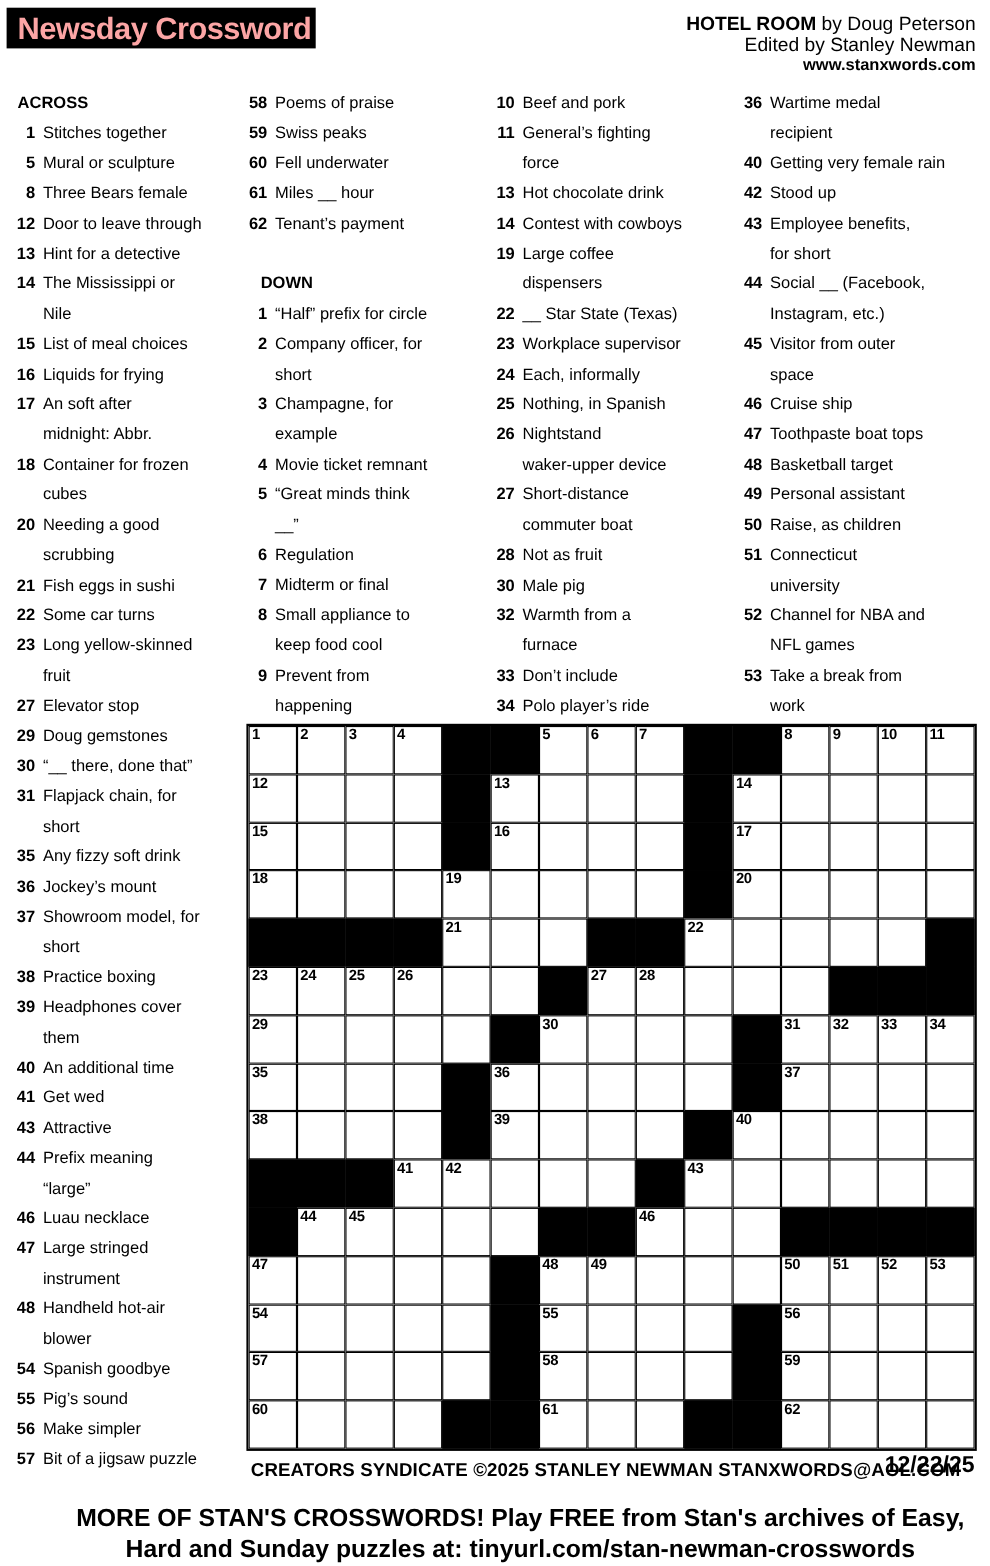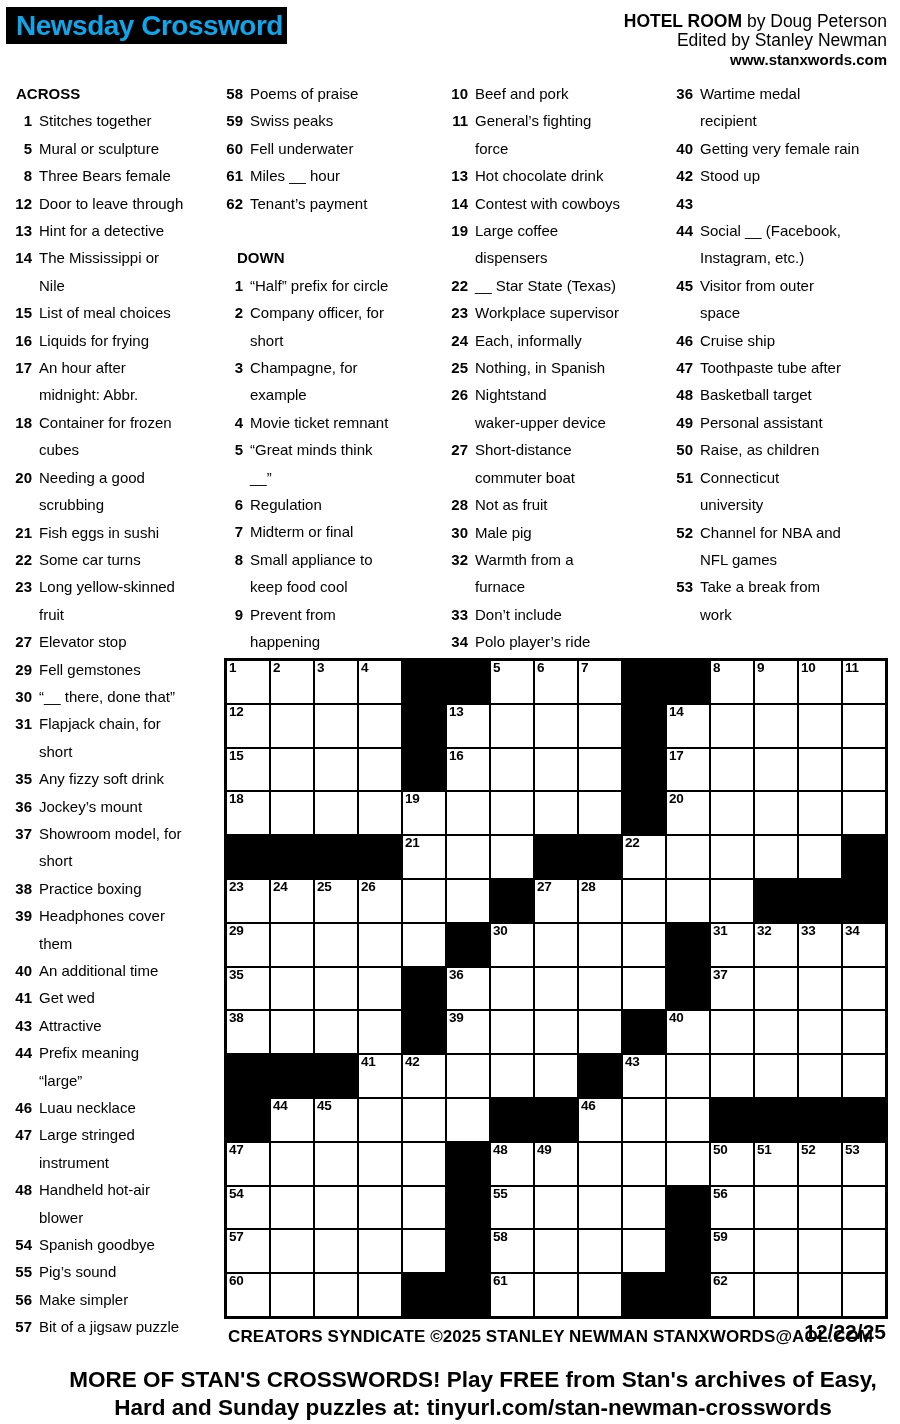"Newsday Crossword" .title-bar { color: #0ea5e9 -> #fca5a5 }
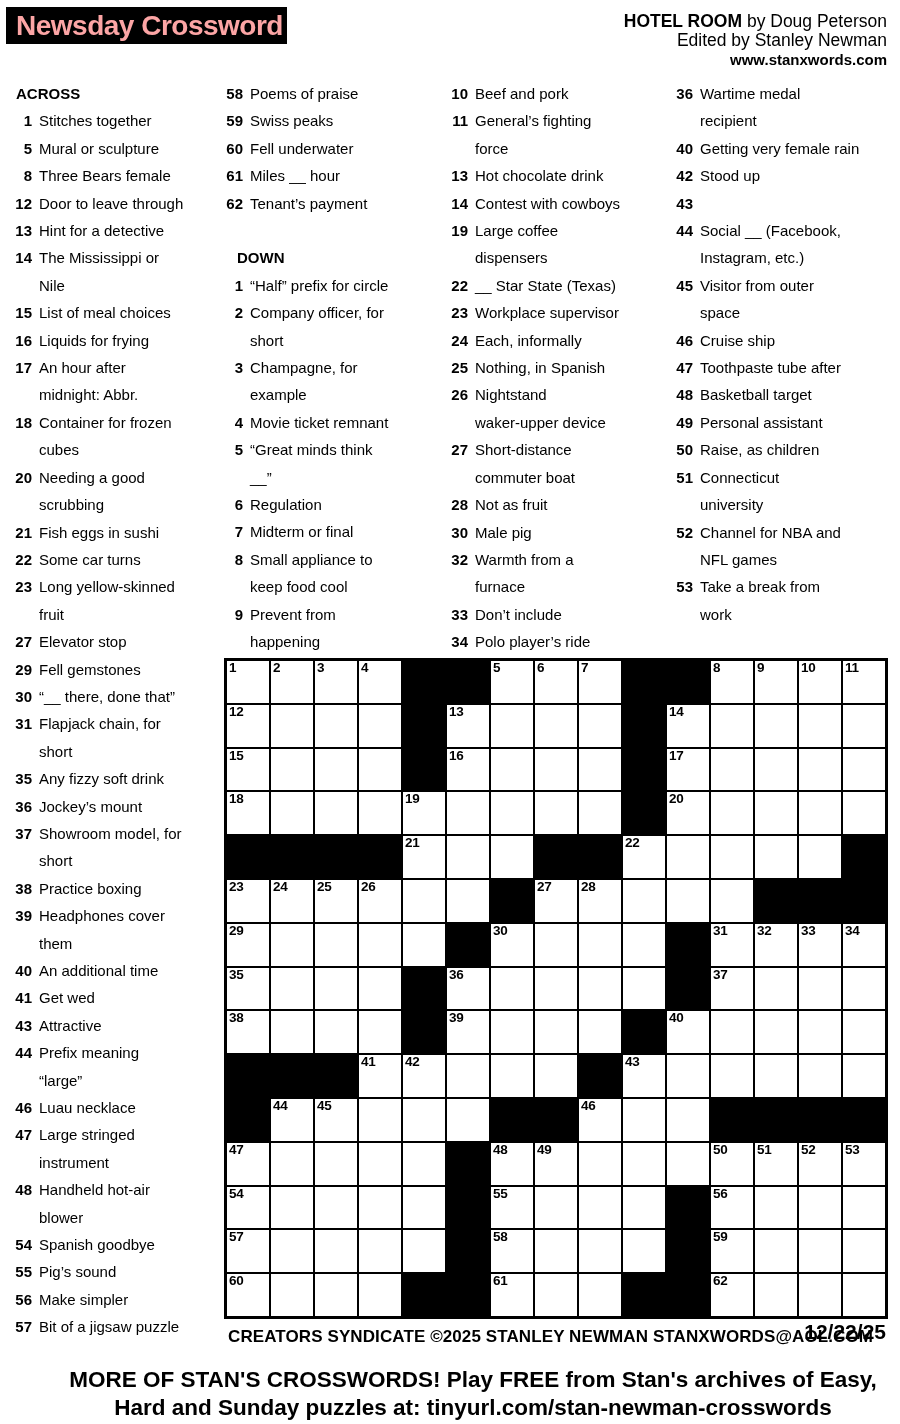"Employee benefits," span.txt { html: none -> <span>Employee benefits, for short</span> }
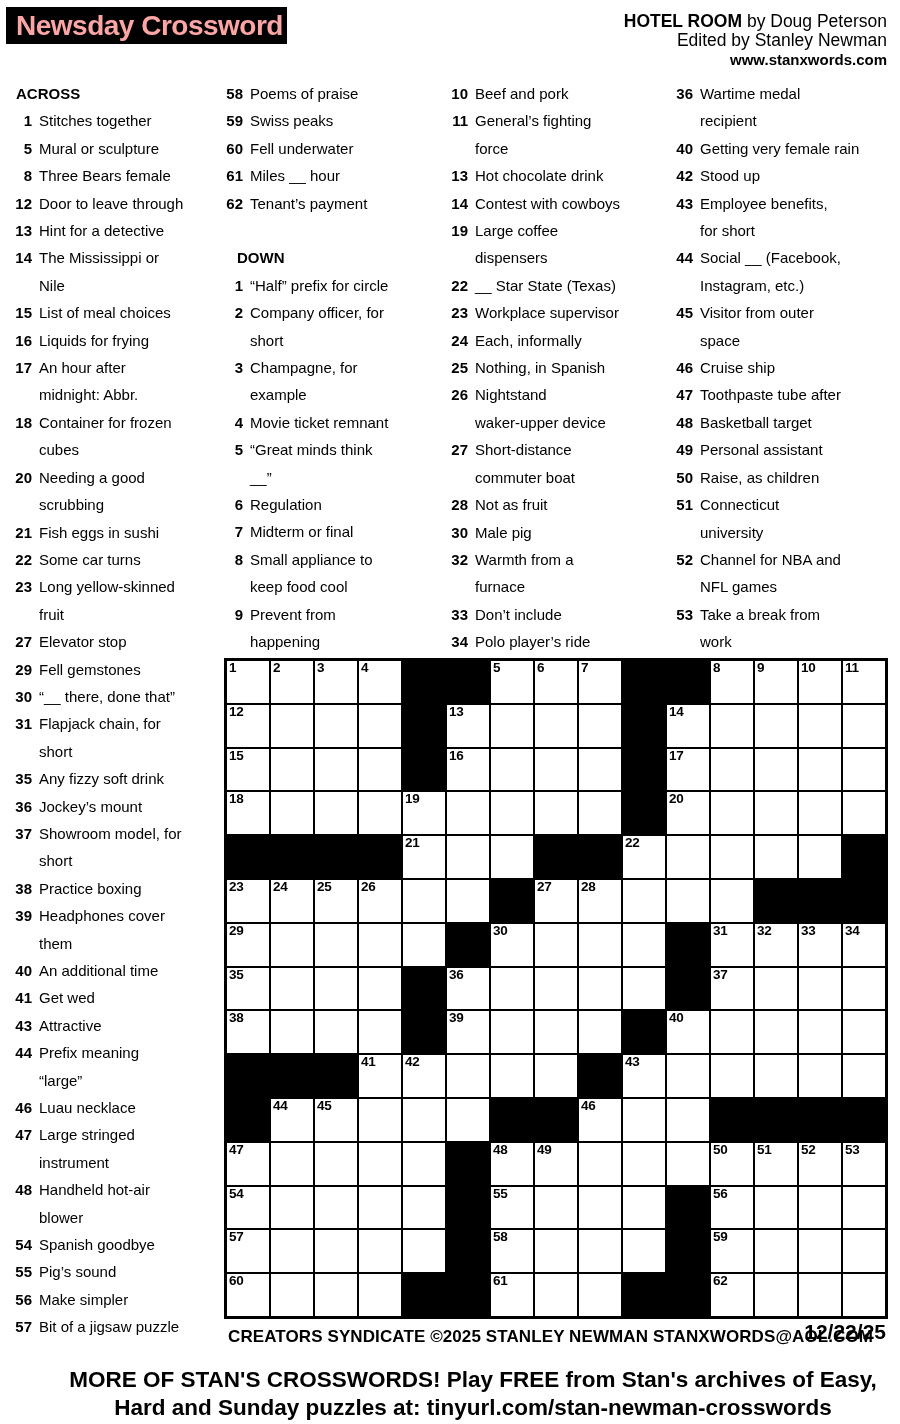"An hour after" span.txt { text: hour -> soft }
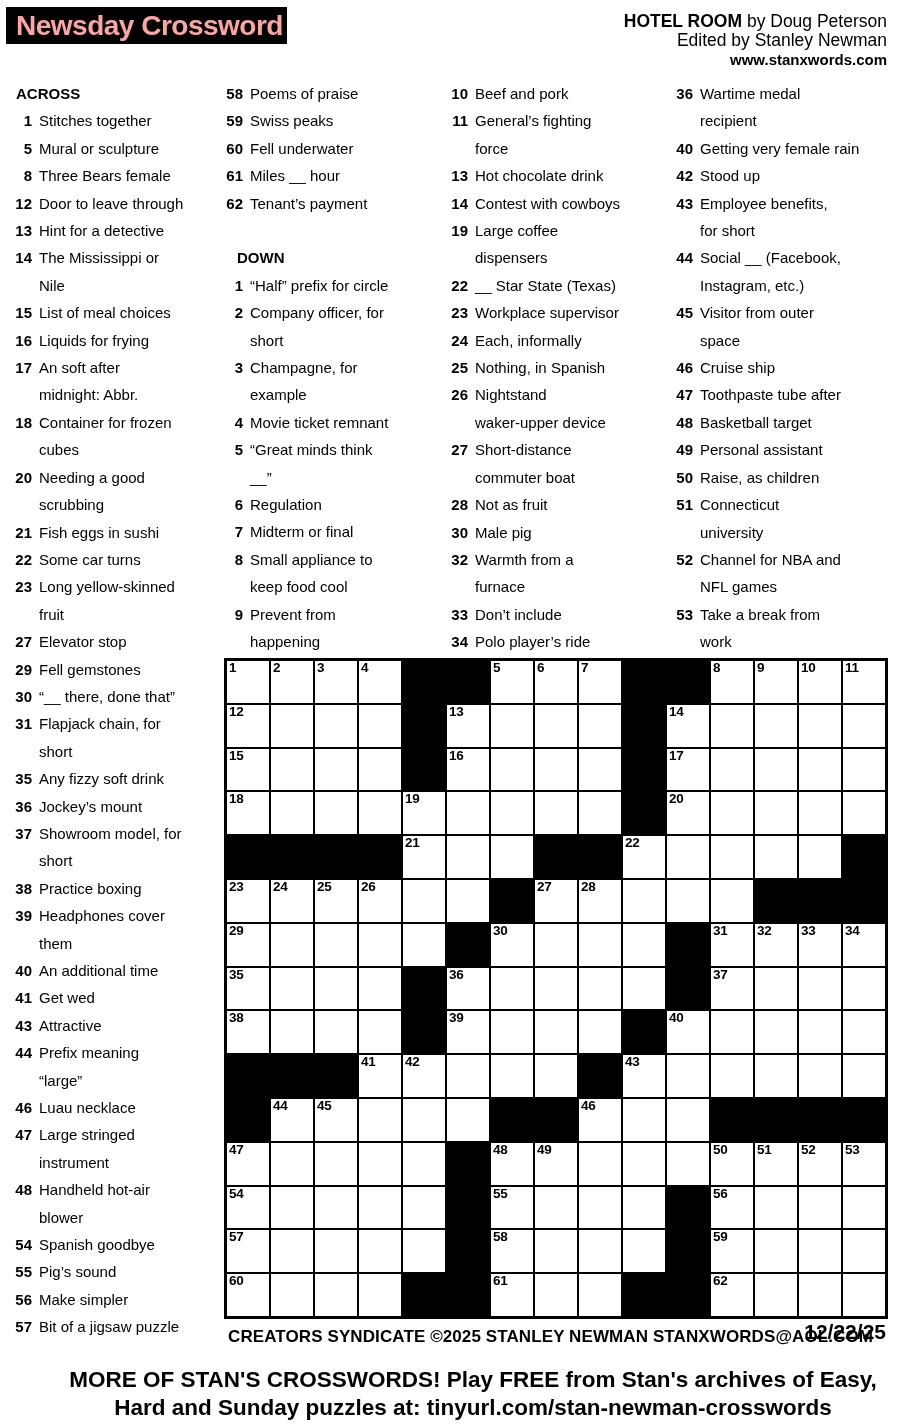"Toothpaste tube after" span.txt { text: tube after -> boat tops }
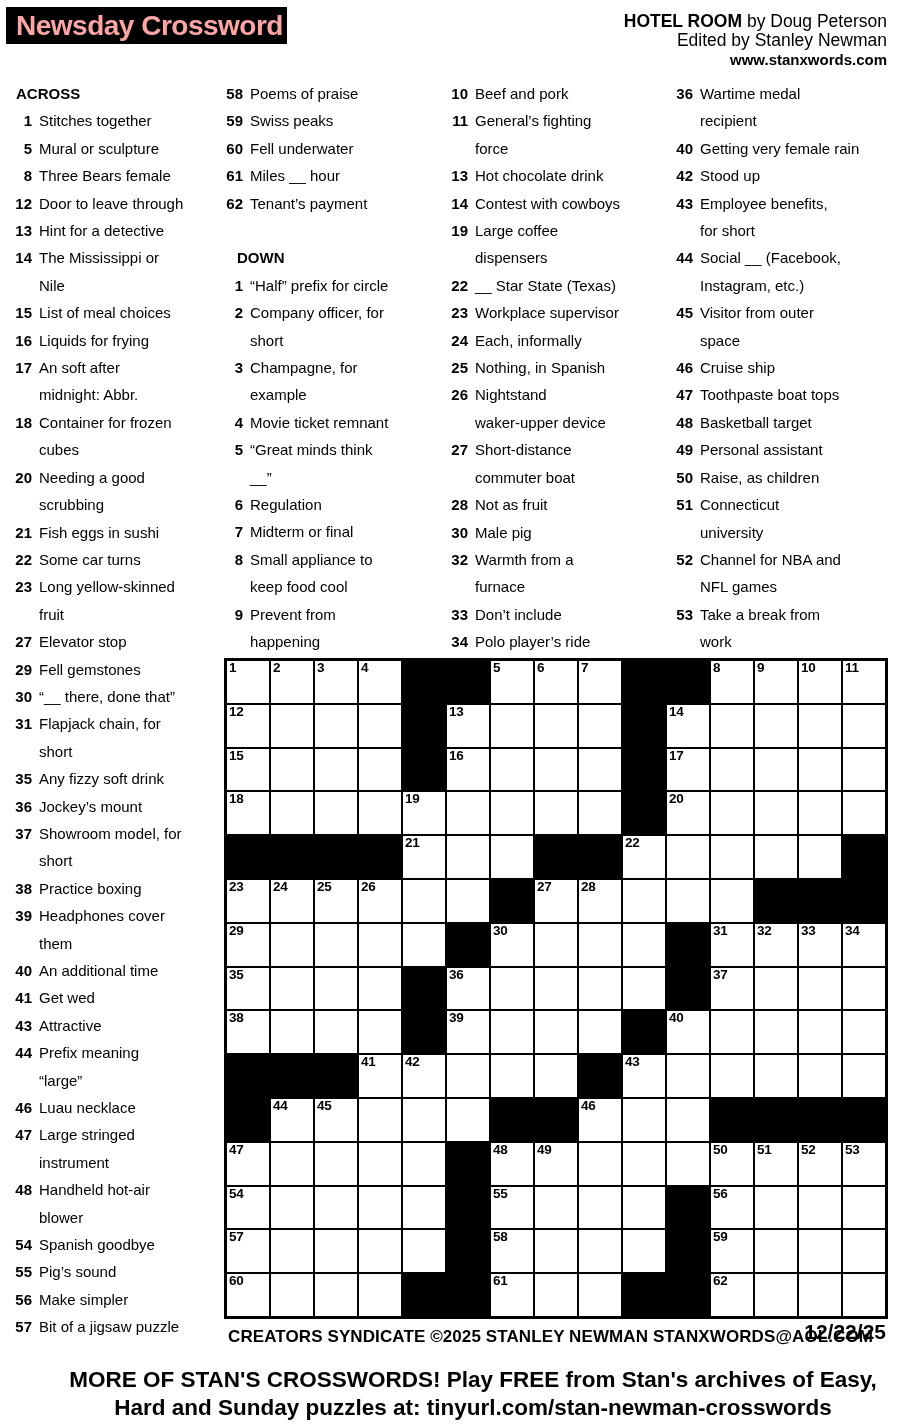"Fell gemstones" span.txt { text: Fell -> Doug }
